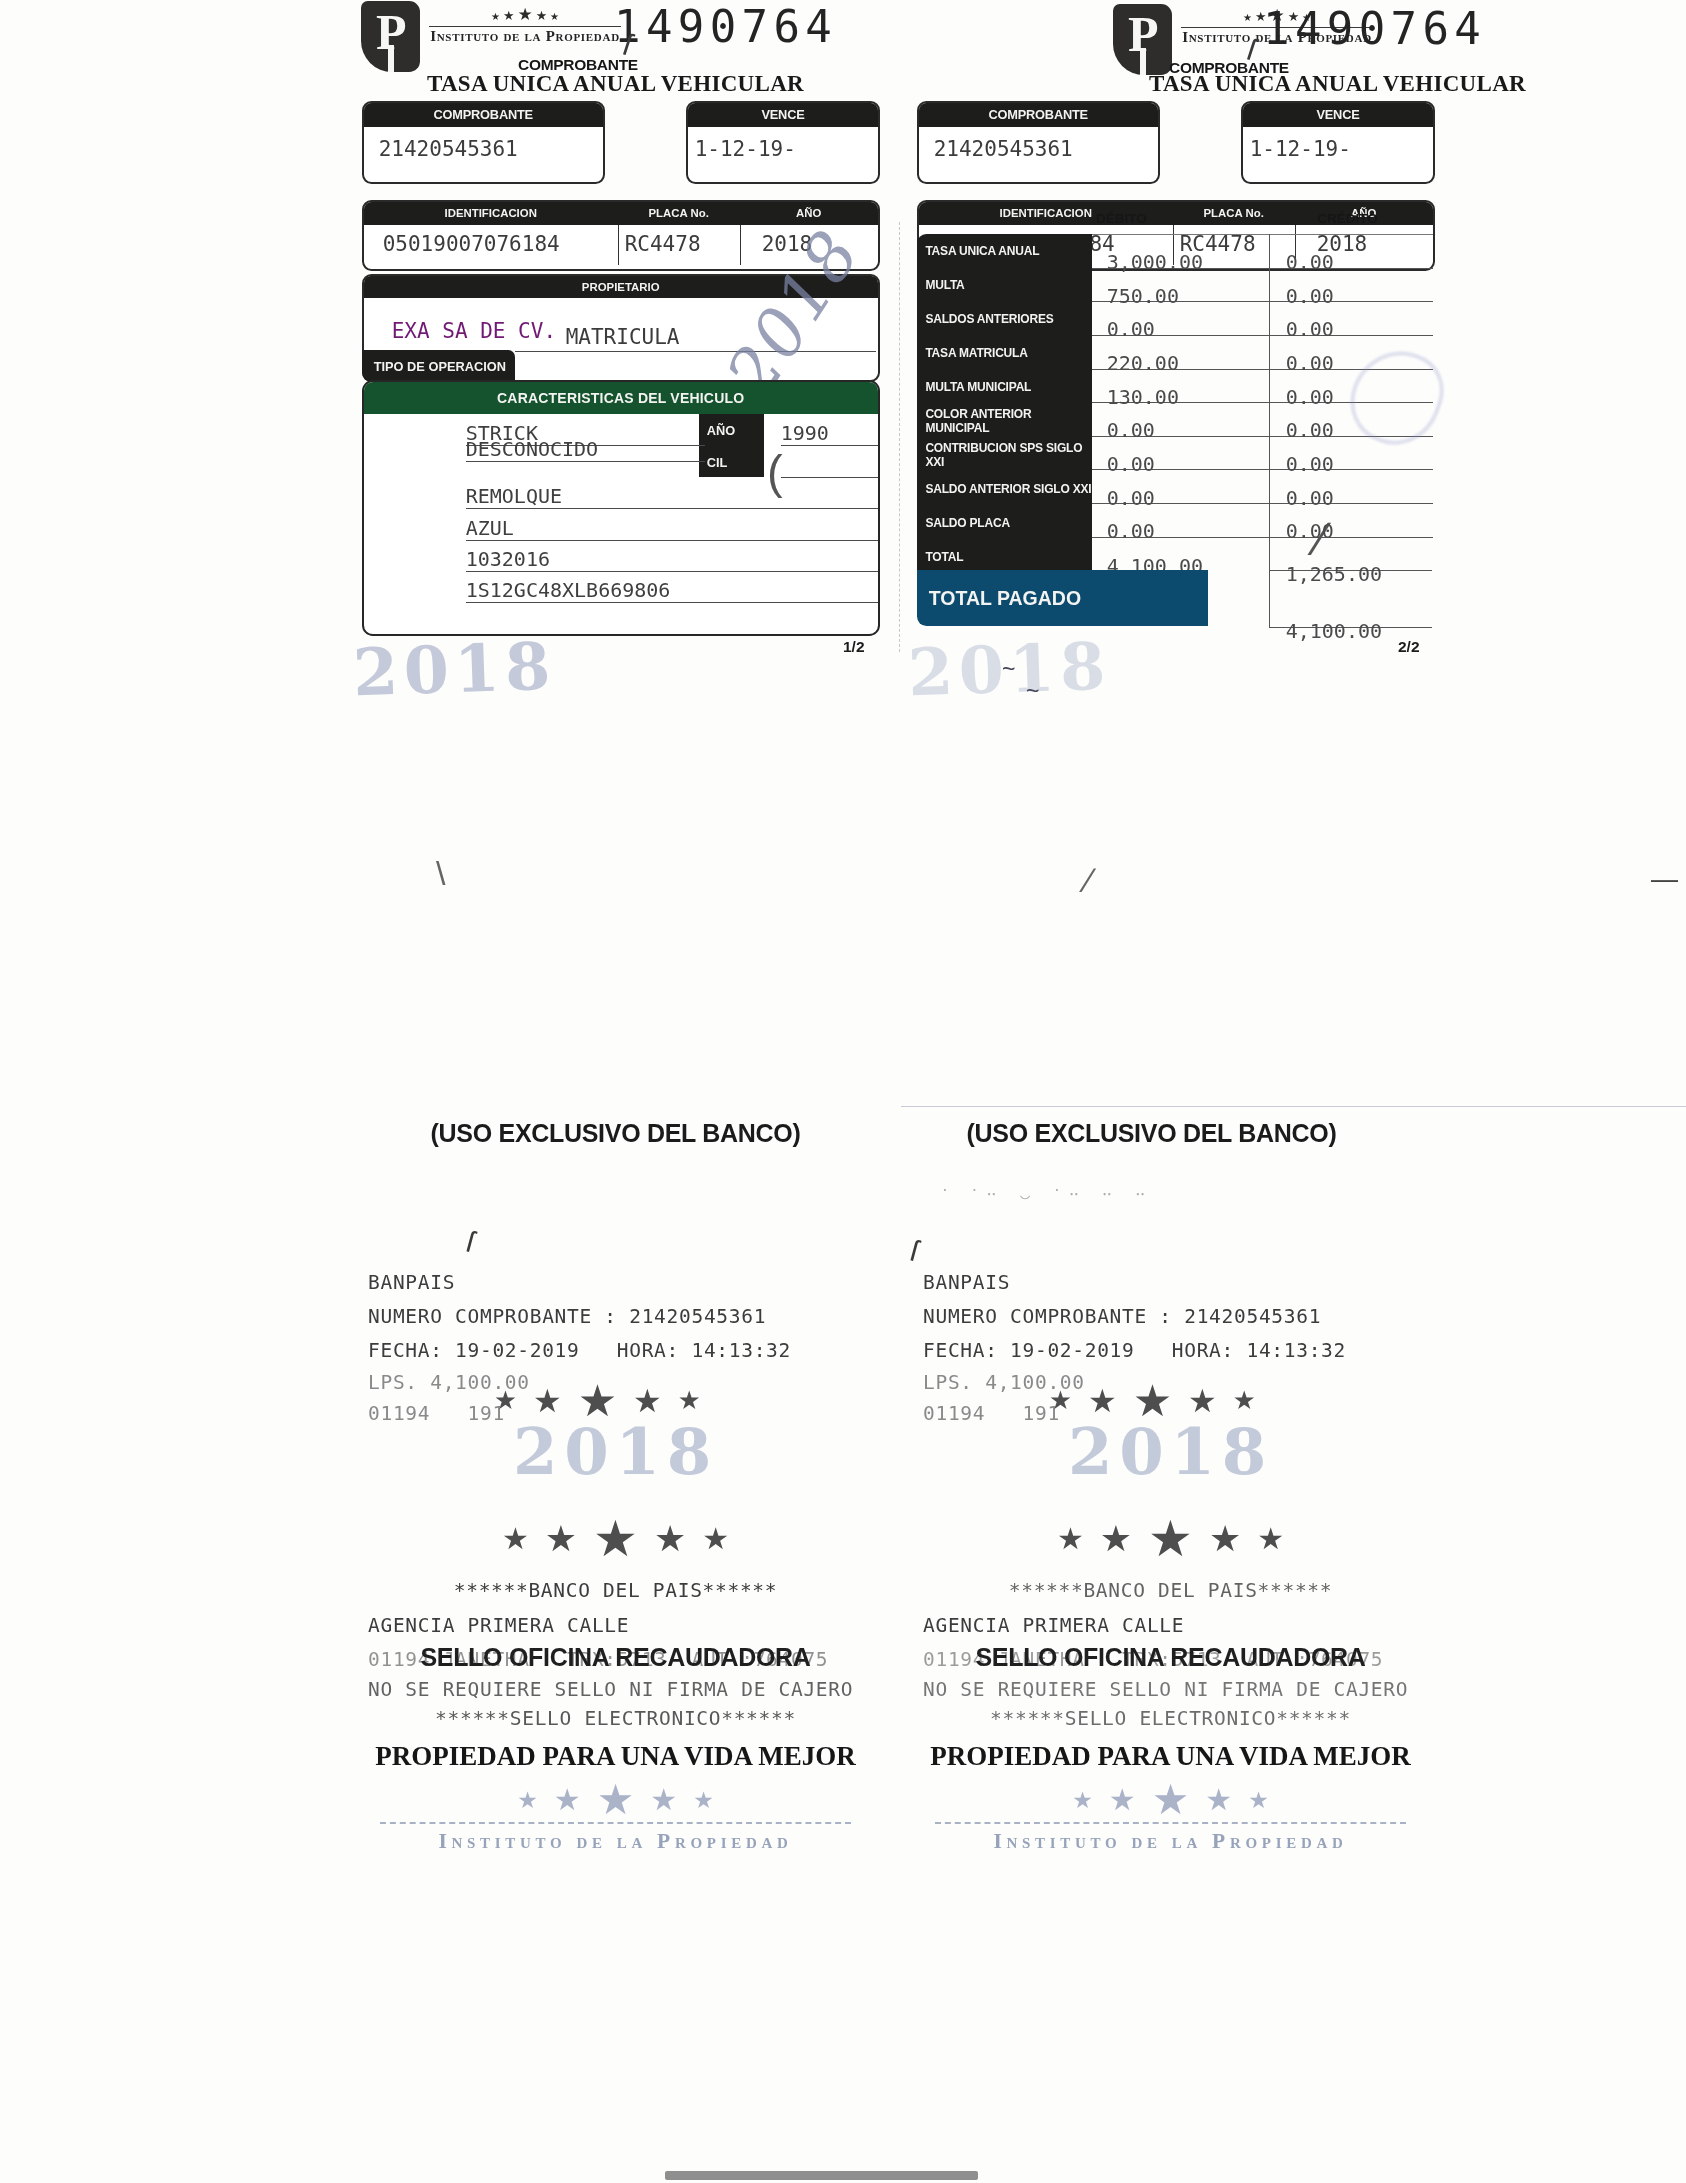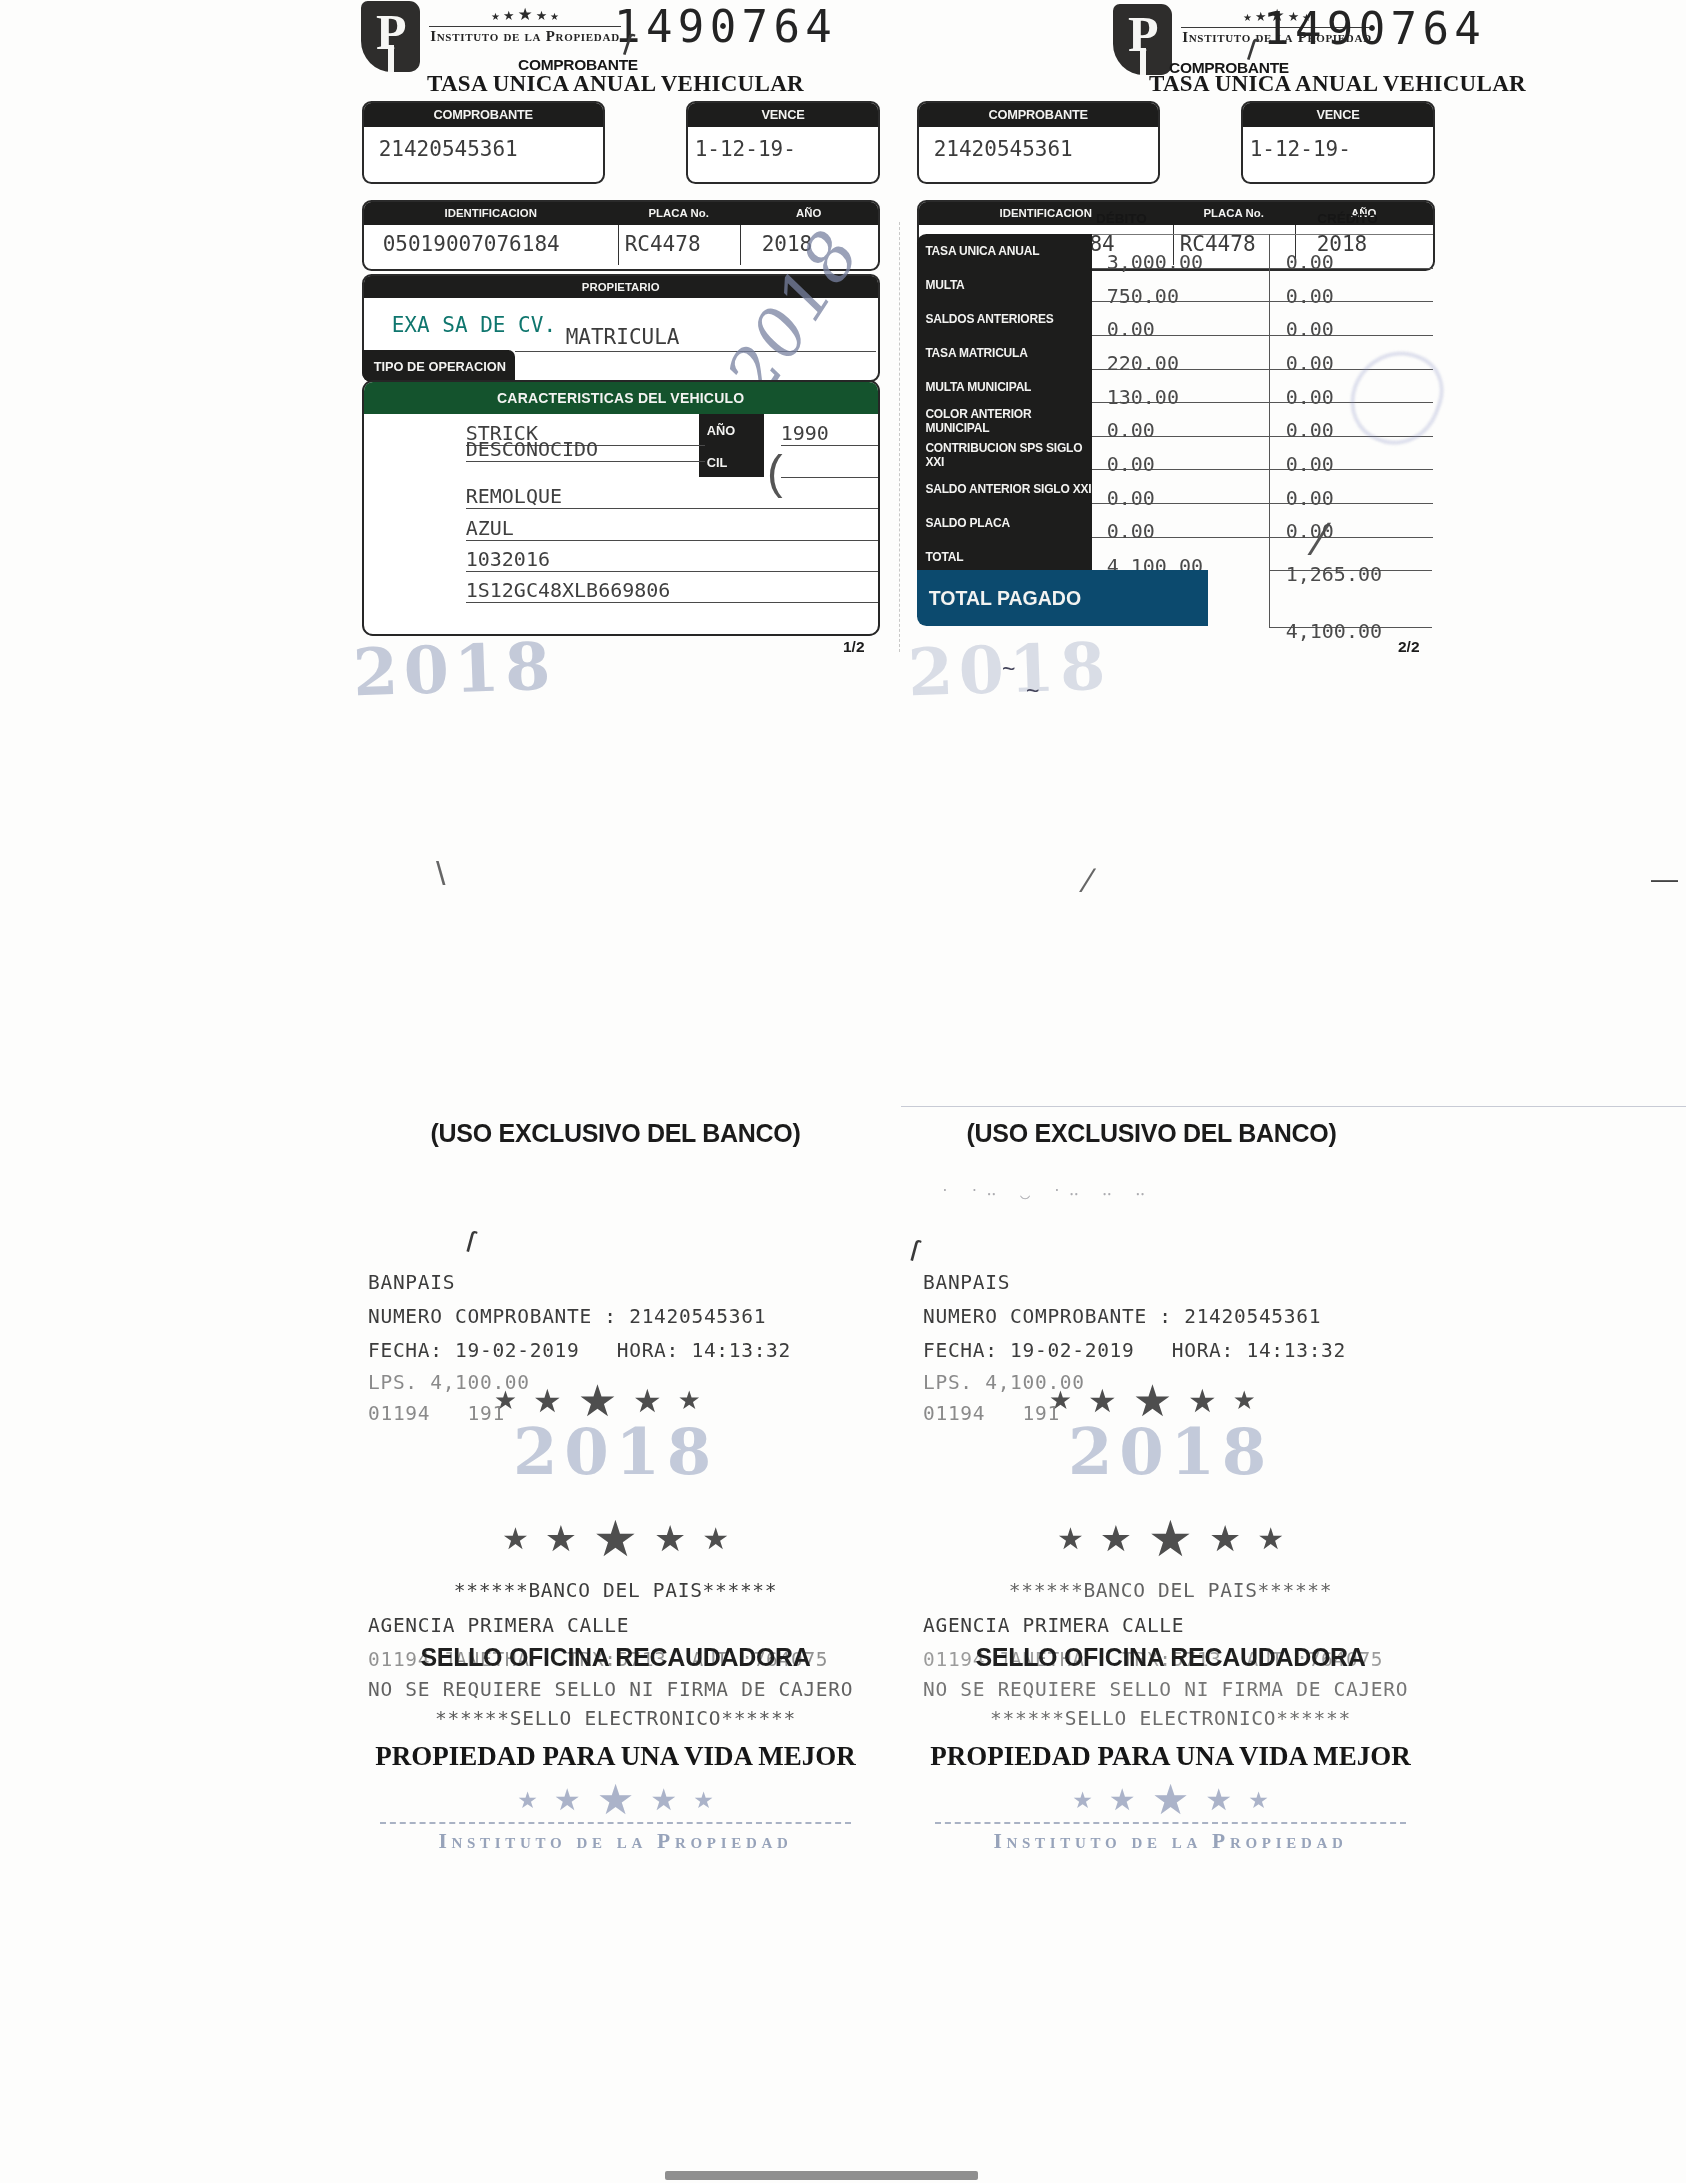"EXA SA DE CV." .prop-val { color: #0f766e -> #701a75; top: 37px -> 43px }
